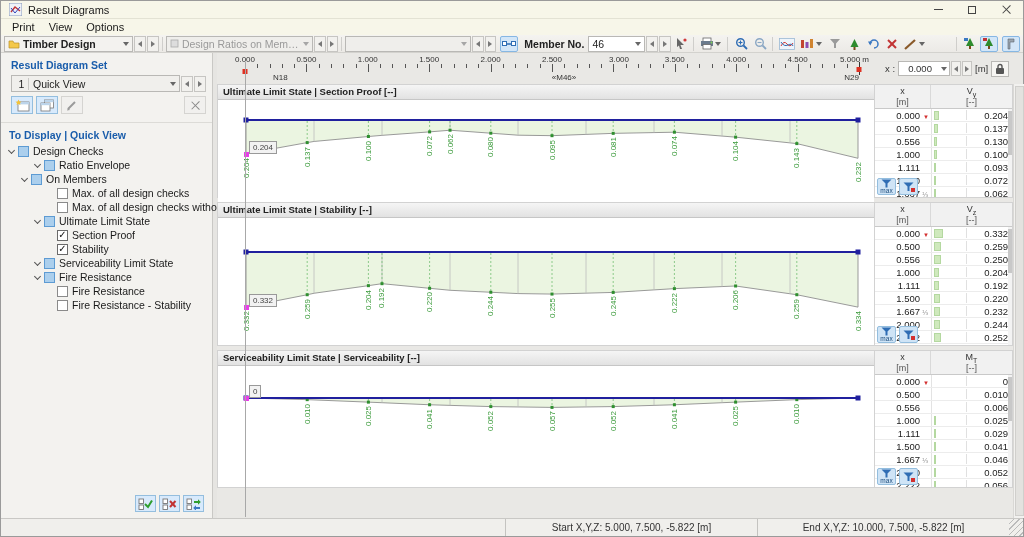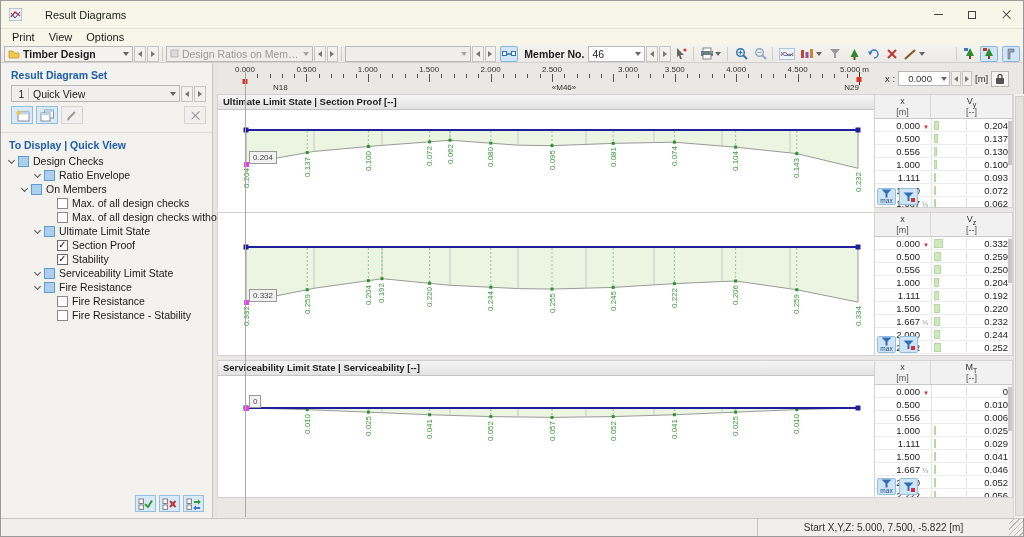"Result Diagrams" .titlebar { gap: 17px -> none; height: 28px -> 18px }
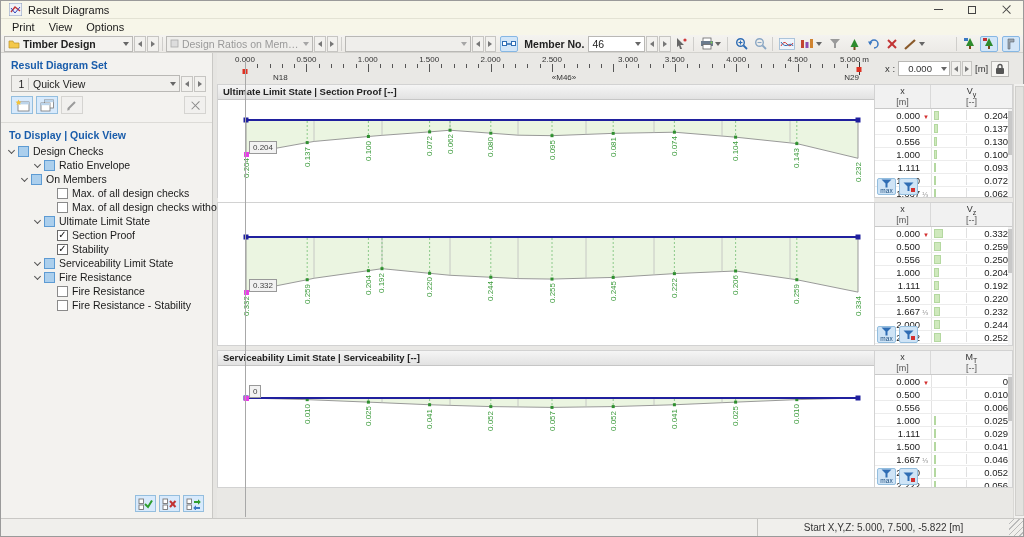"3.000" div.r-num { left: 411px -> 402px }
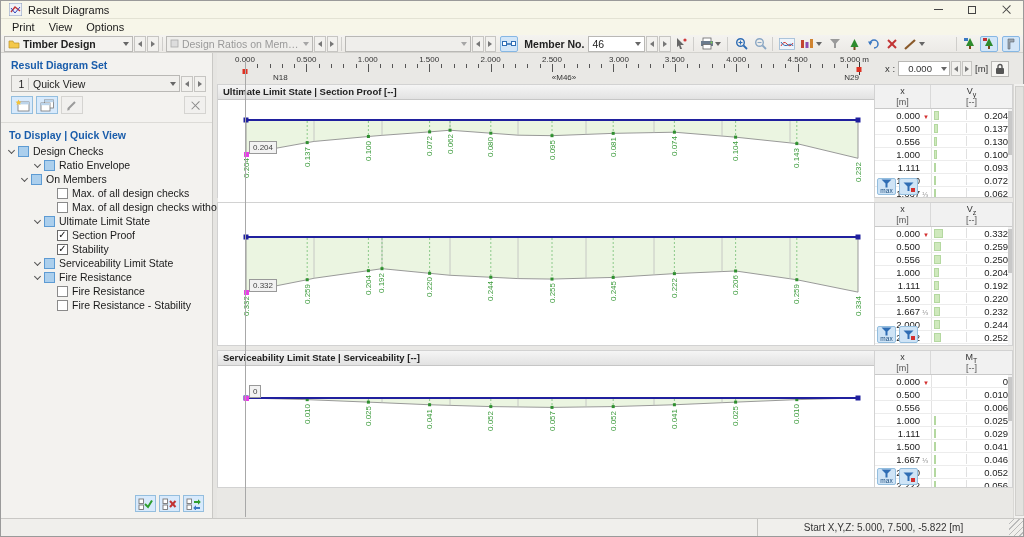"Ultimate Limit State | Stability" div.sec-header { html: none -> <div>Ultimate Limit State | Stability [--]</div> }
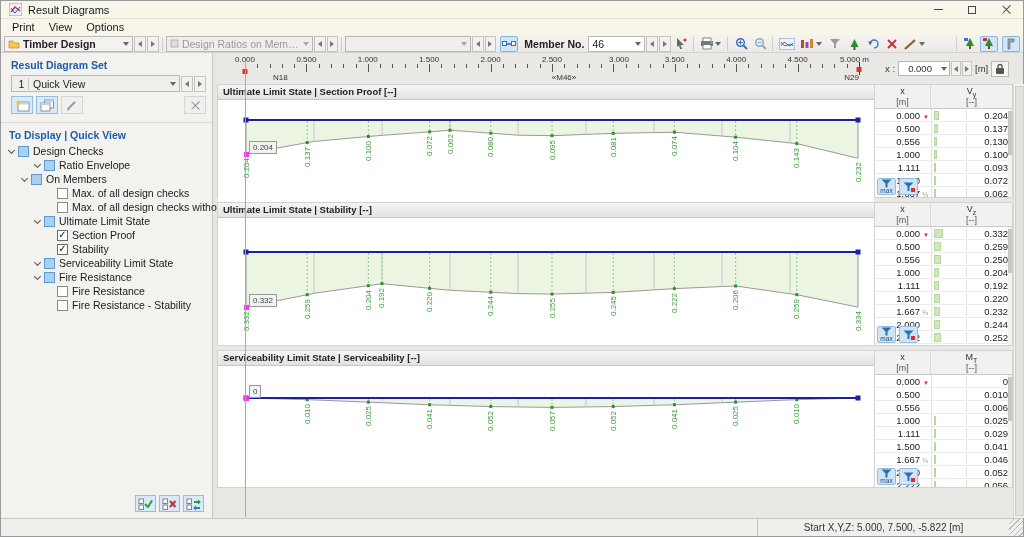"End X,Y,Z: 10.000, 7.500, -5.822" div.sb-cell { html: none -> <div>End X,Y,Z: 10.000, 7.500, -5.822 [m]</div> }
